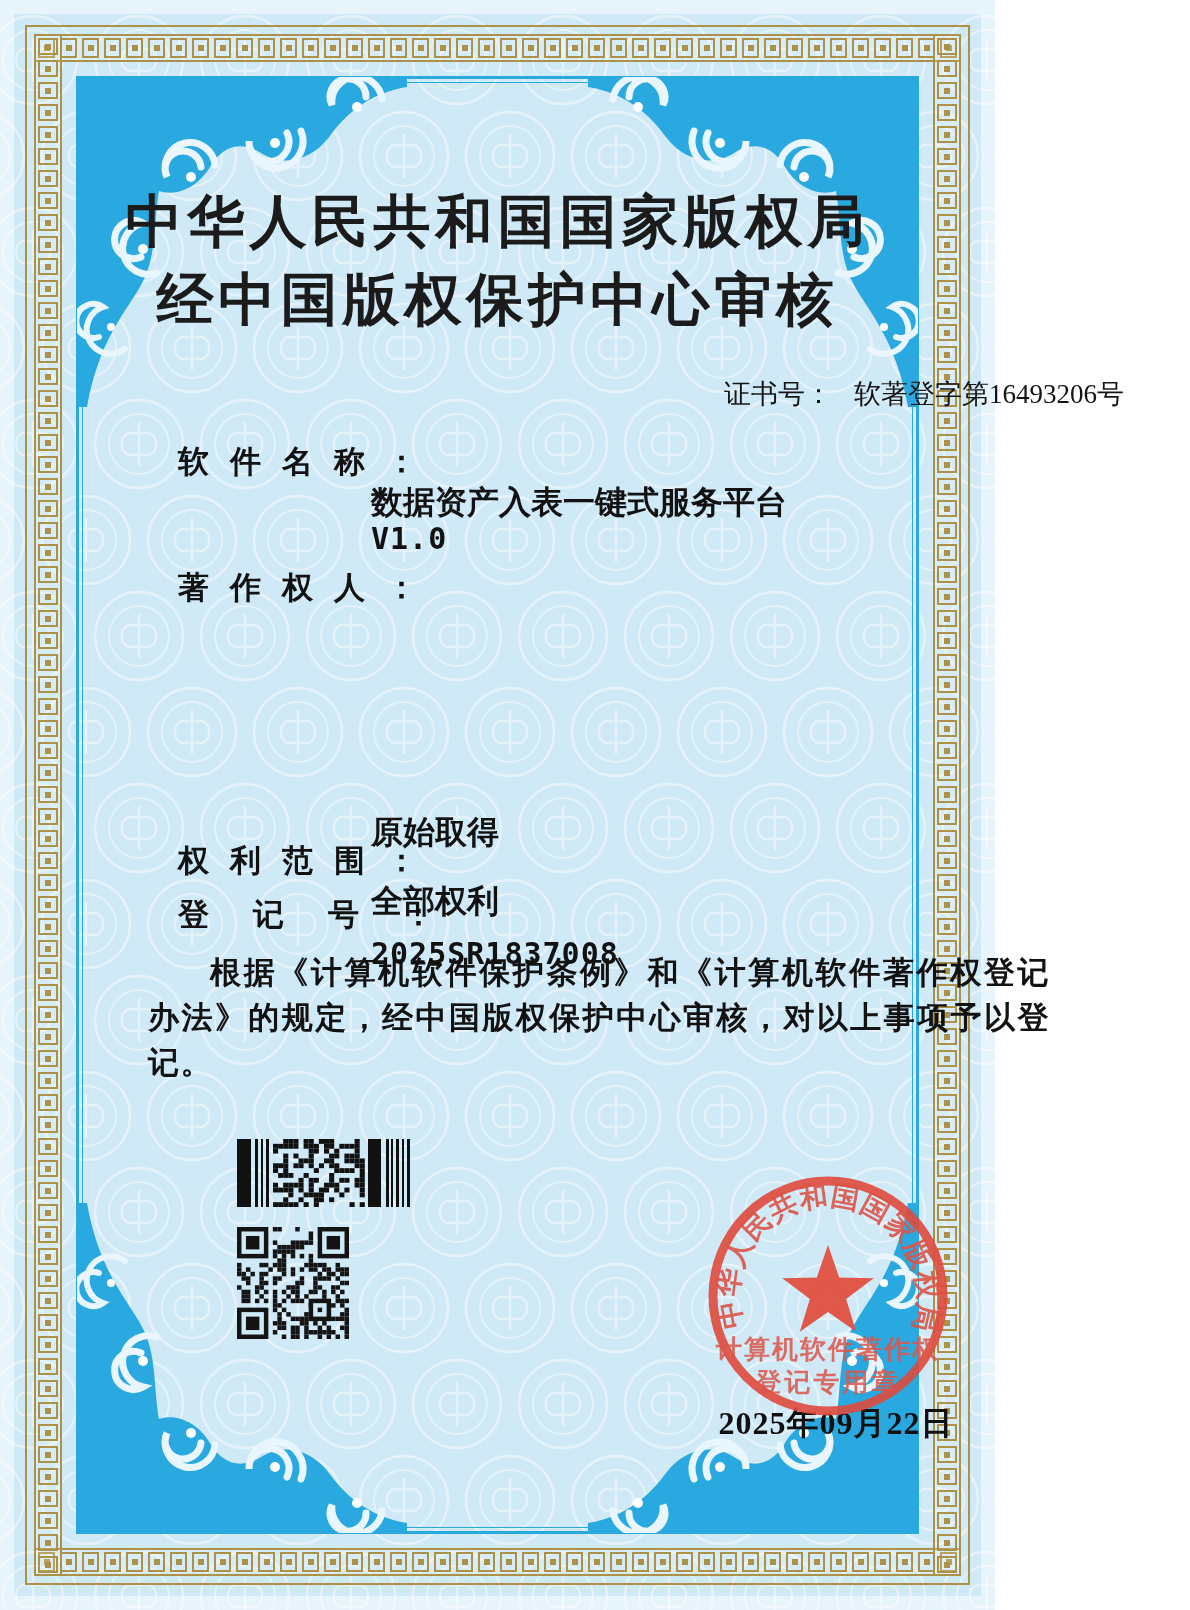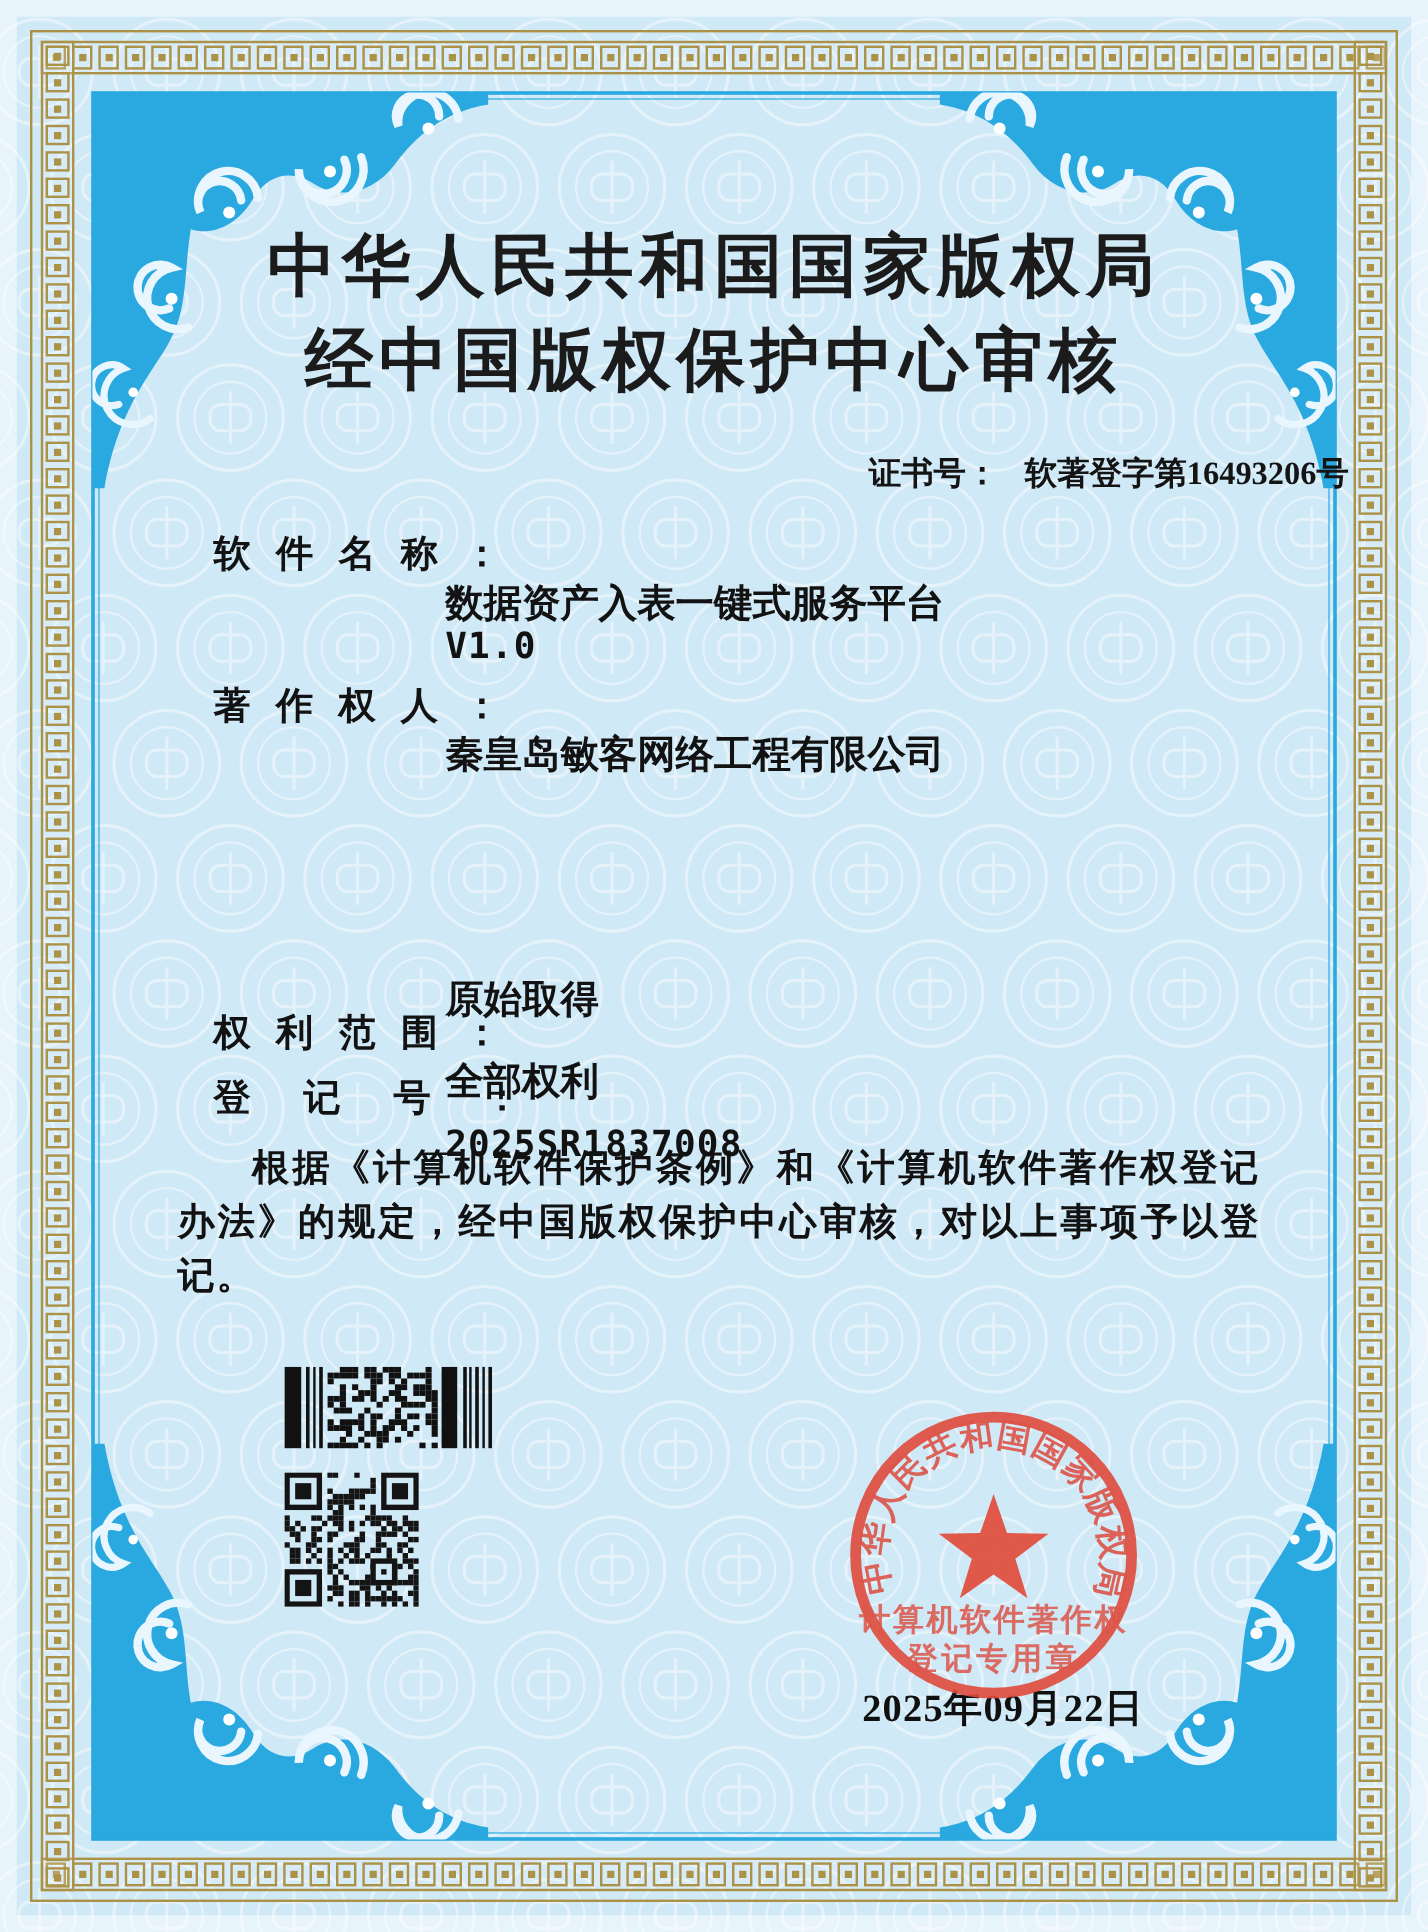"中华人民共和国国家版权局" .certificate { width: 1190px -> 995px }
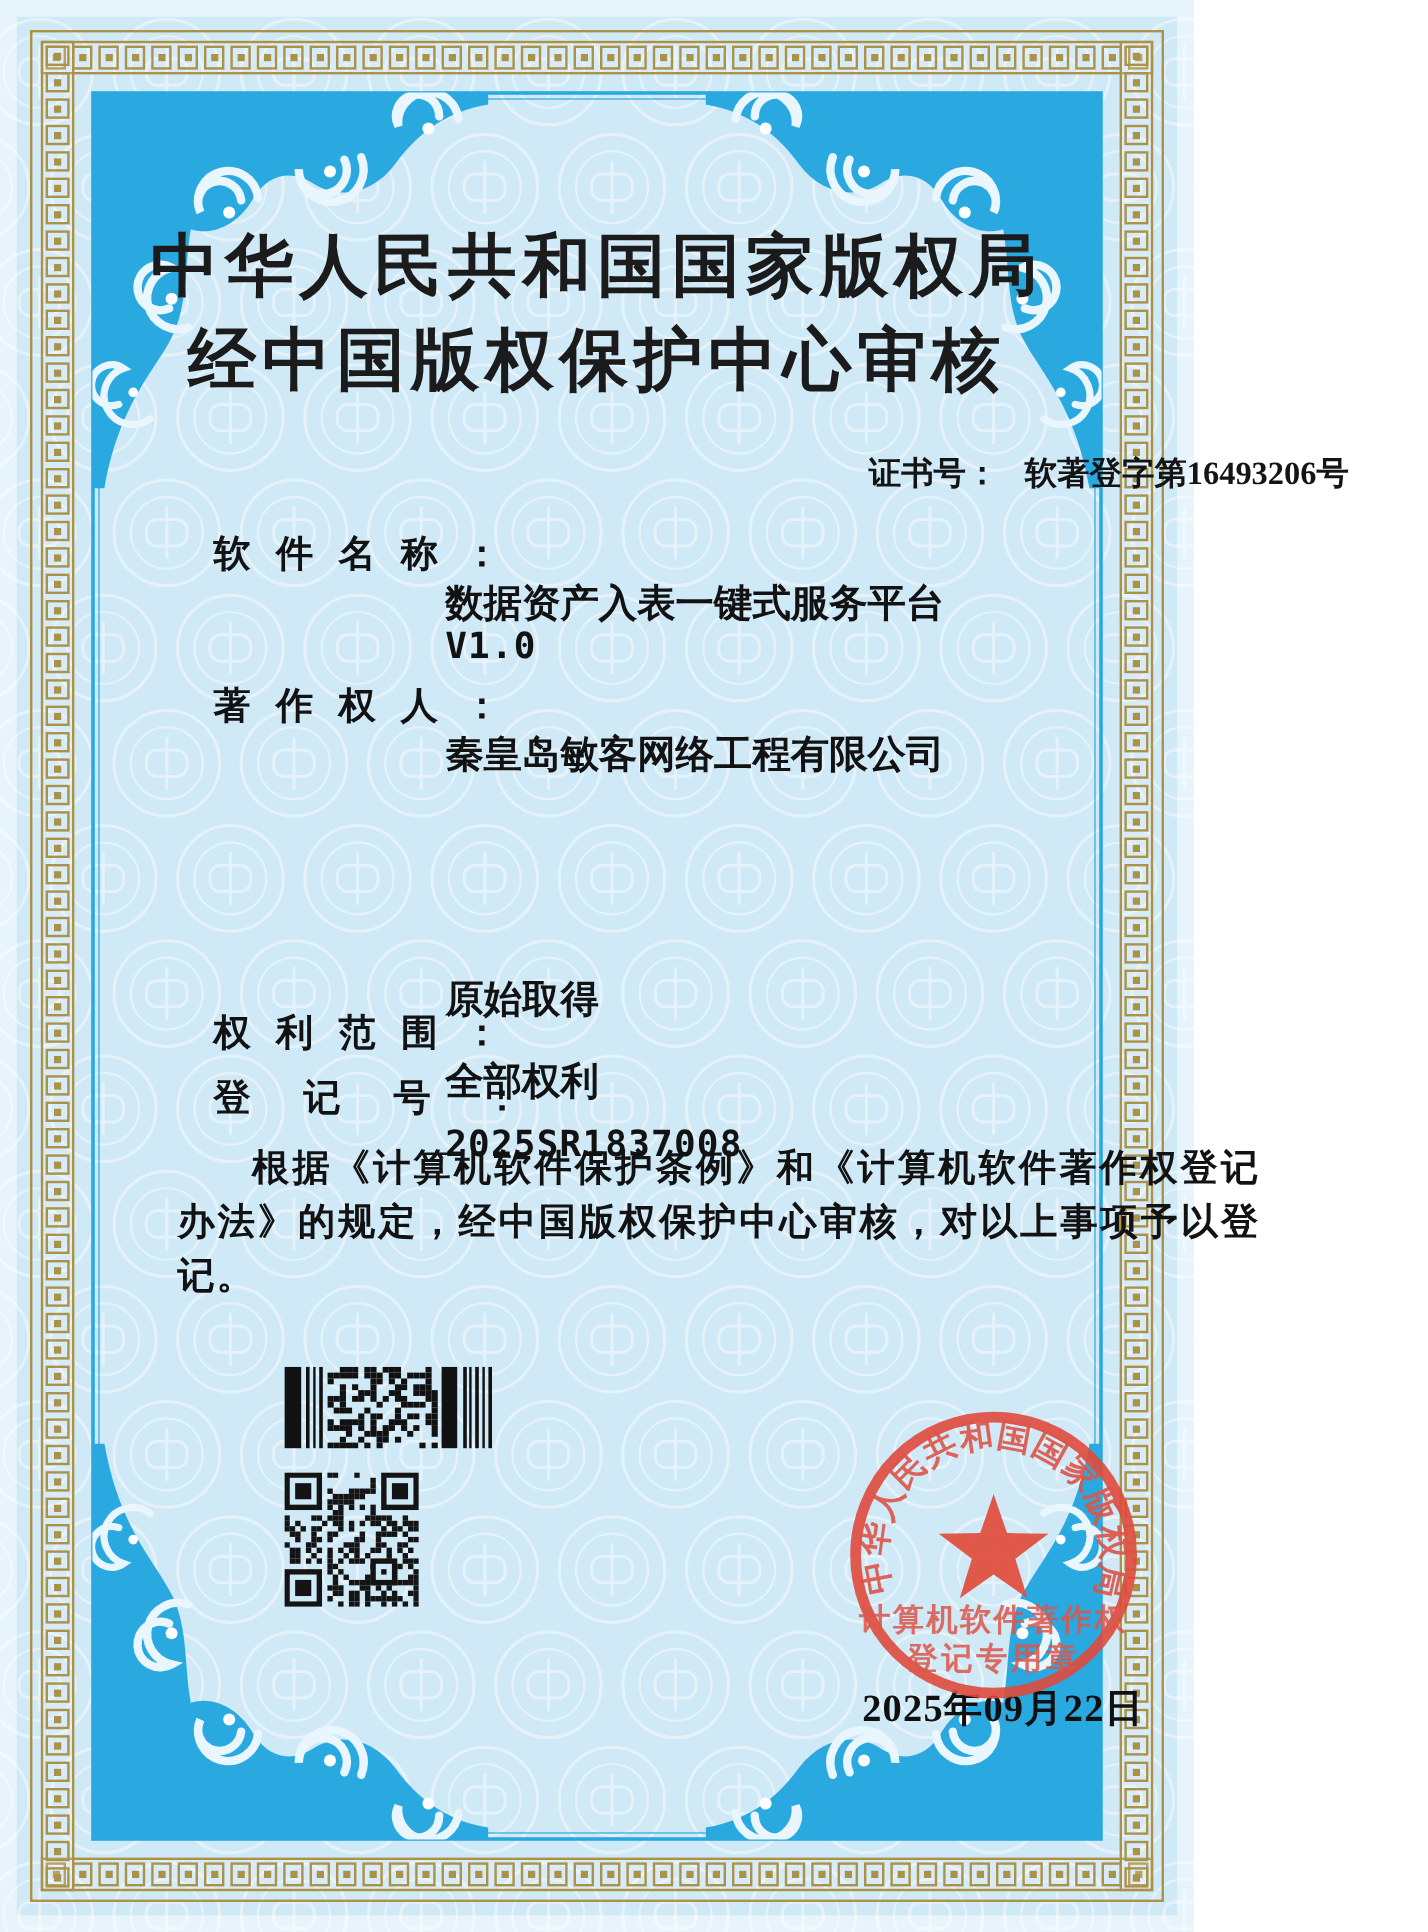"证书号： 软著登字第16493206号" .certno { font-weight: bold -> normal }
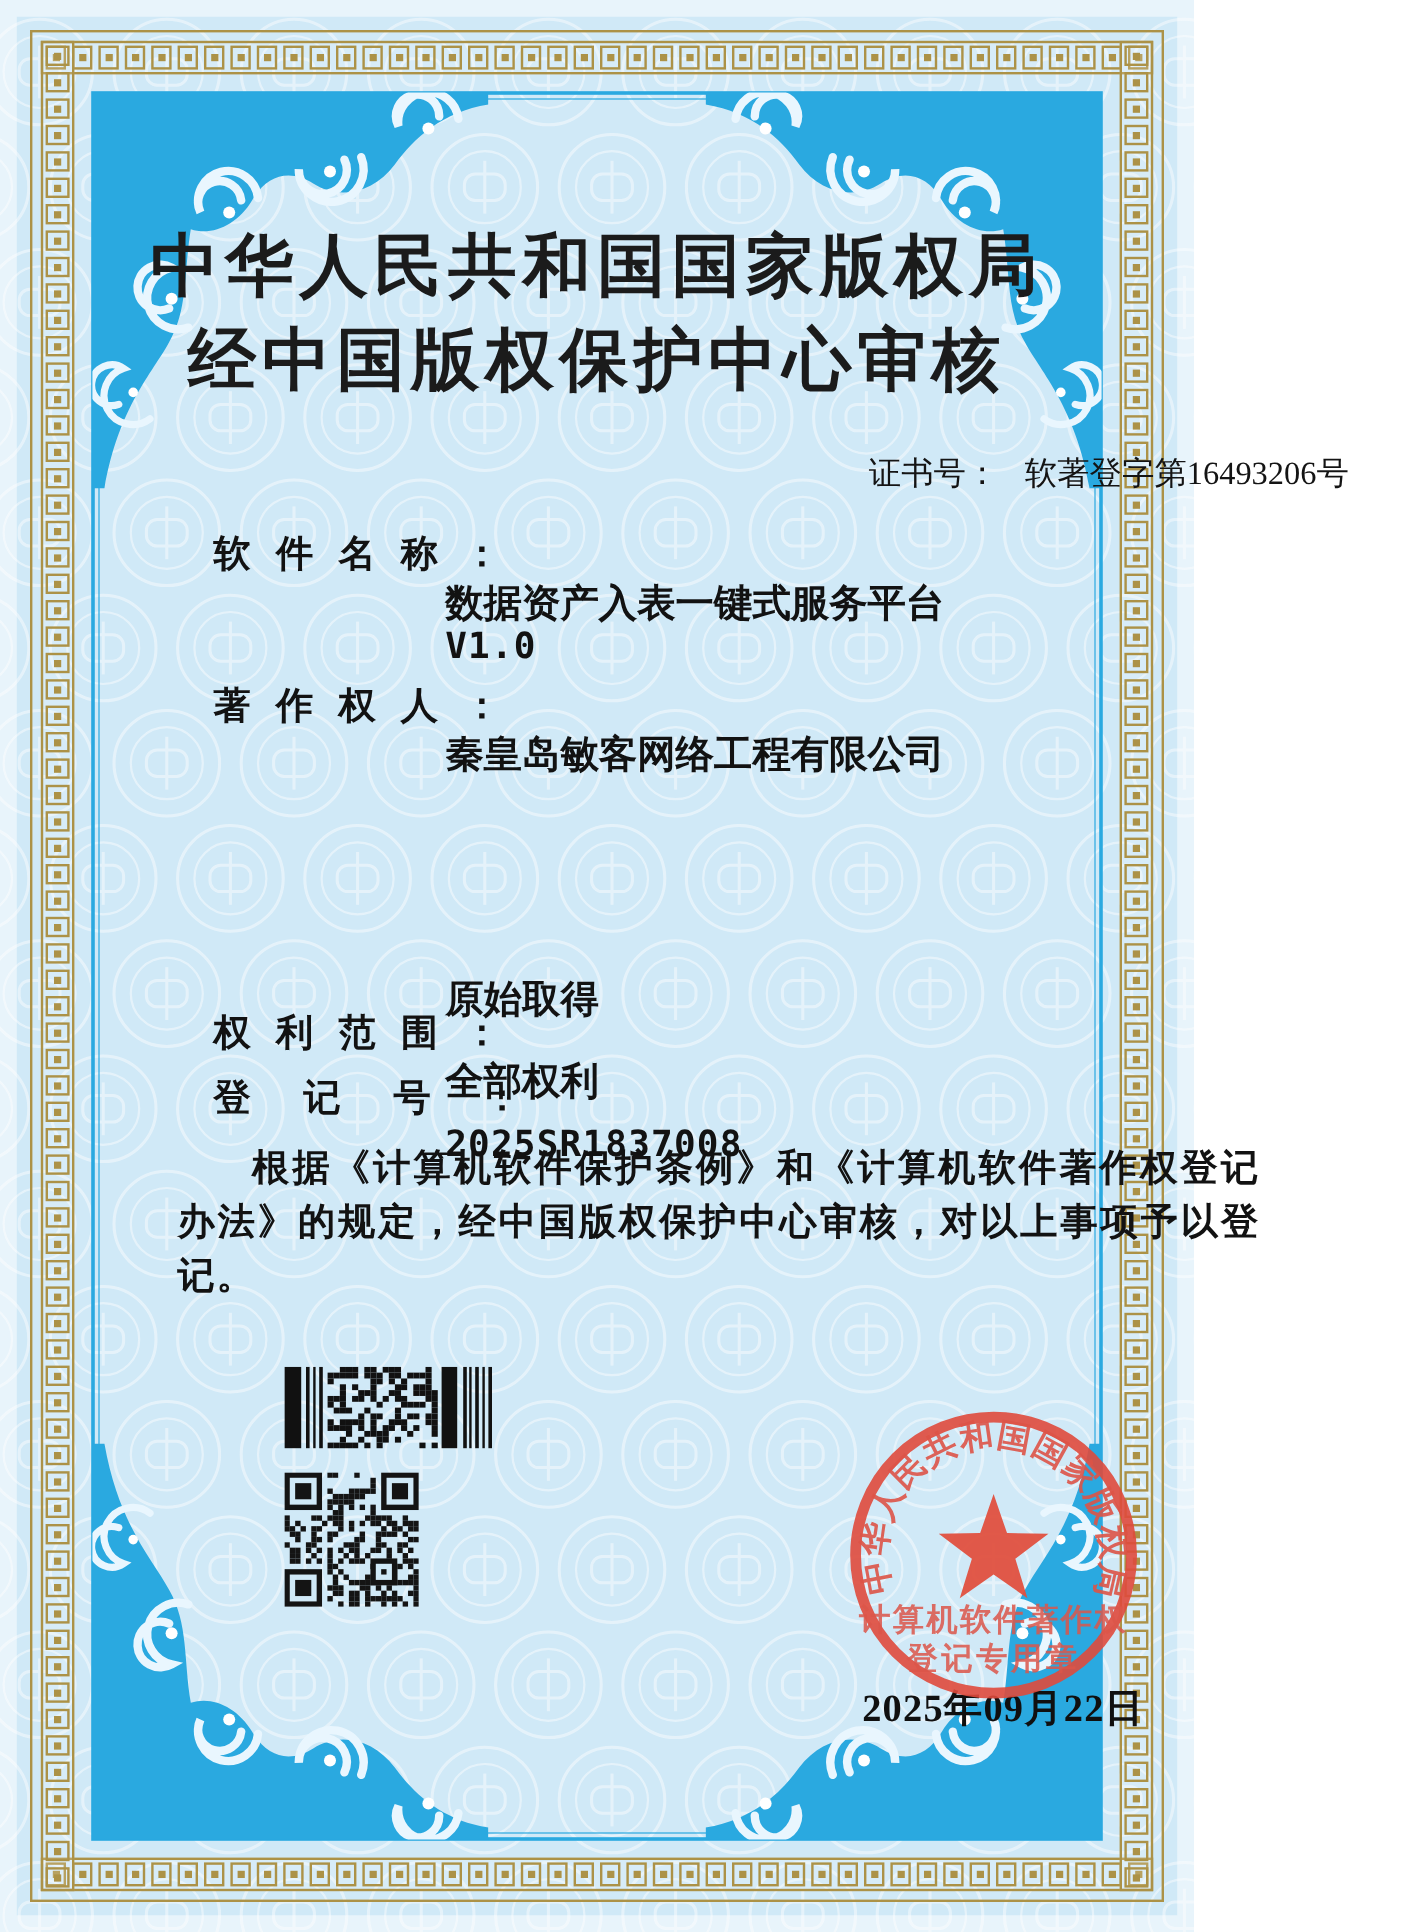"秦皇岛敏客网络工程有限公司" div.fvalue { html: <div>秦皇岛敏客网络工程有限公司</div> -> none }
